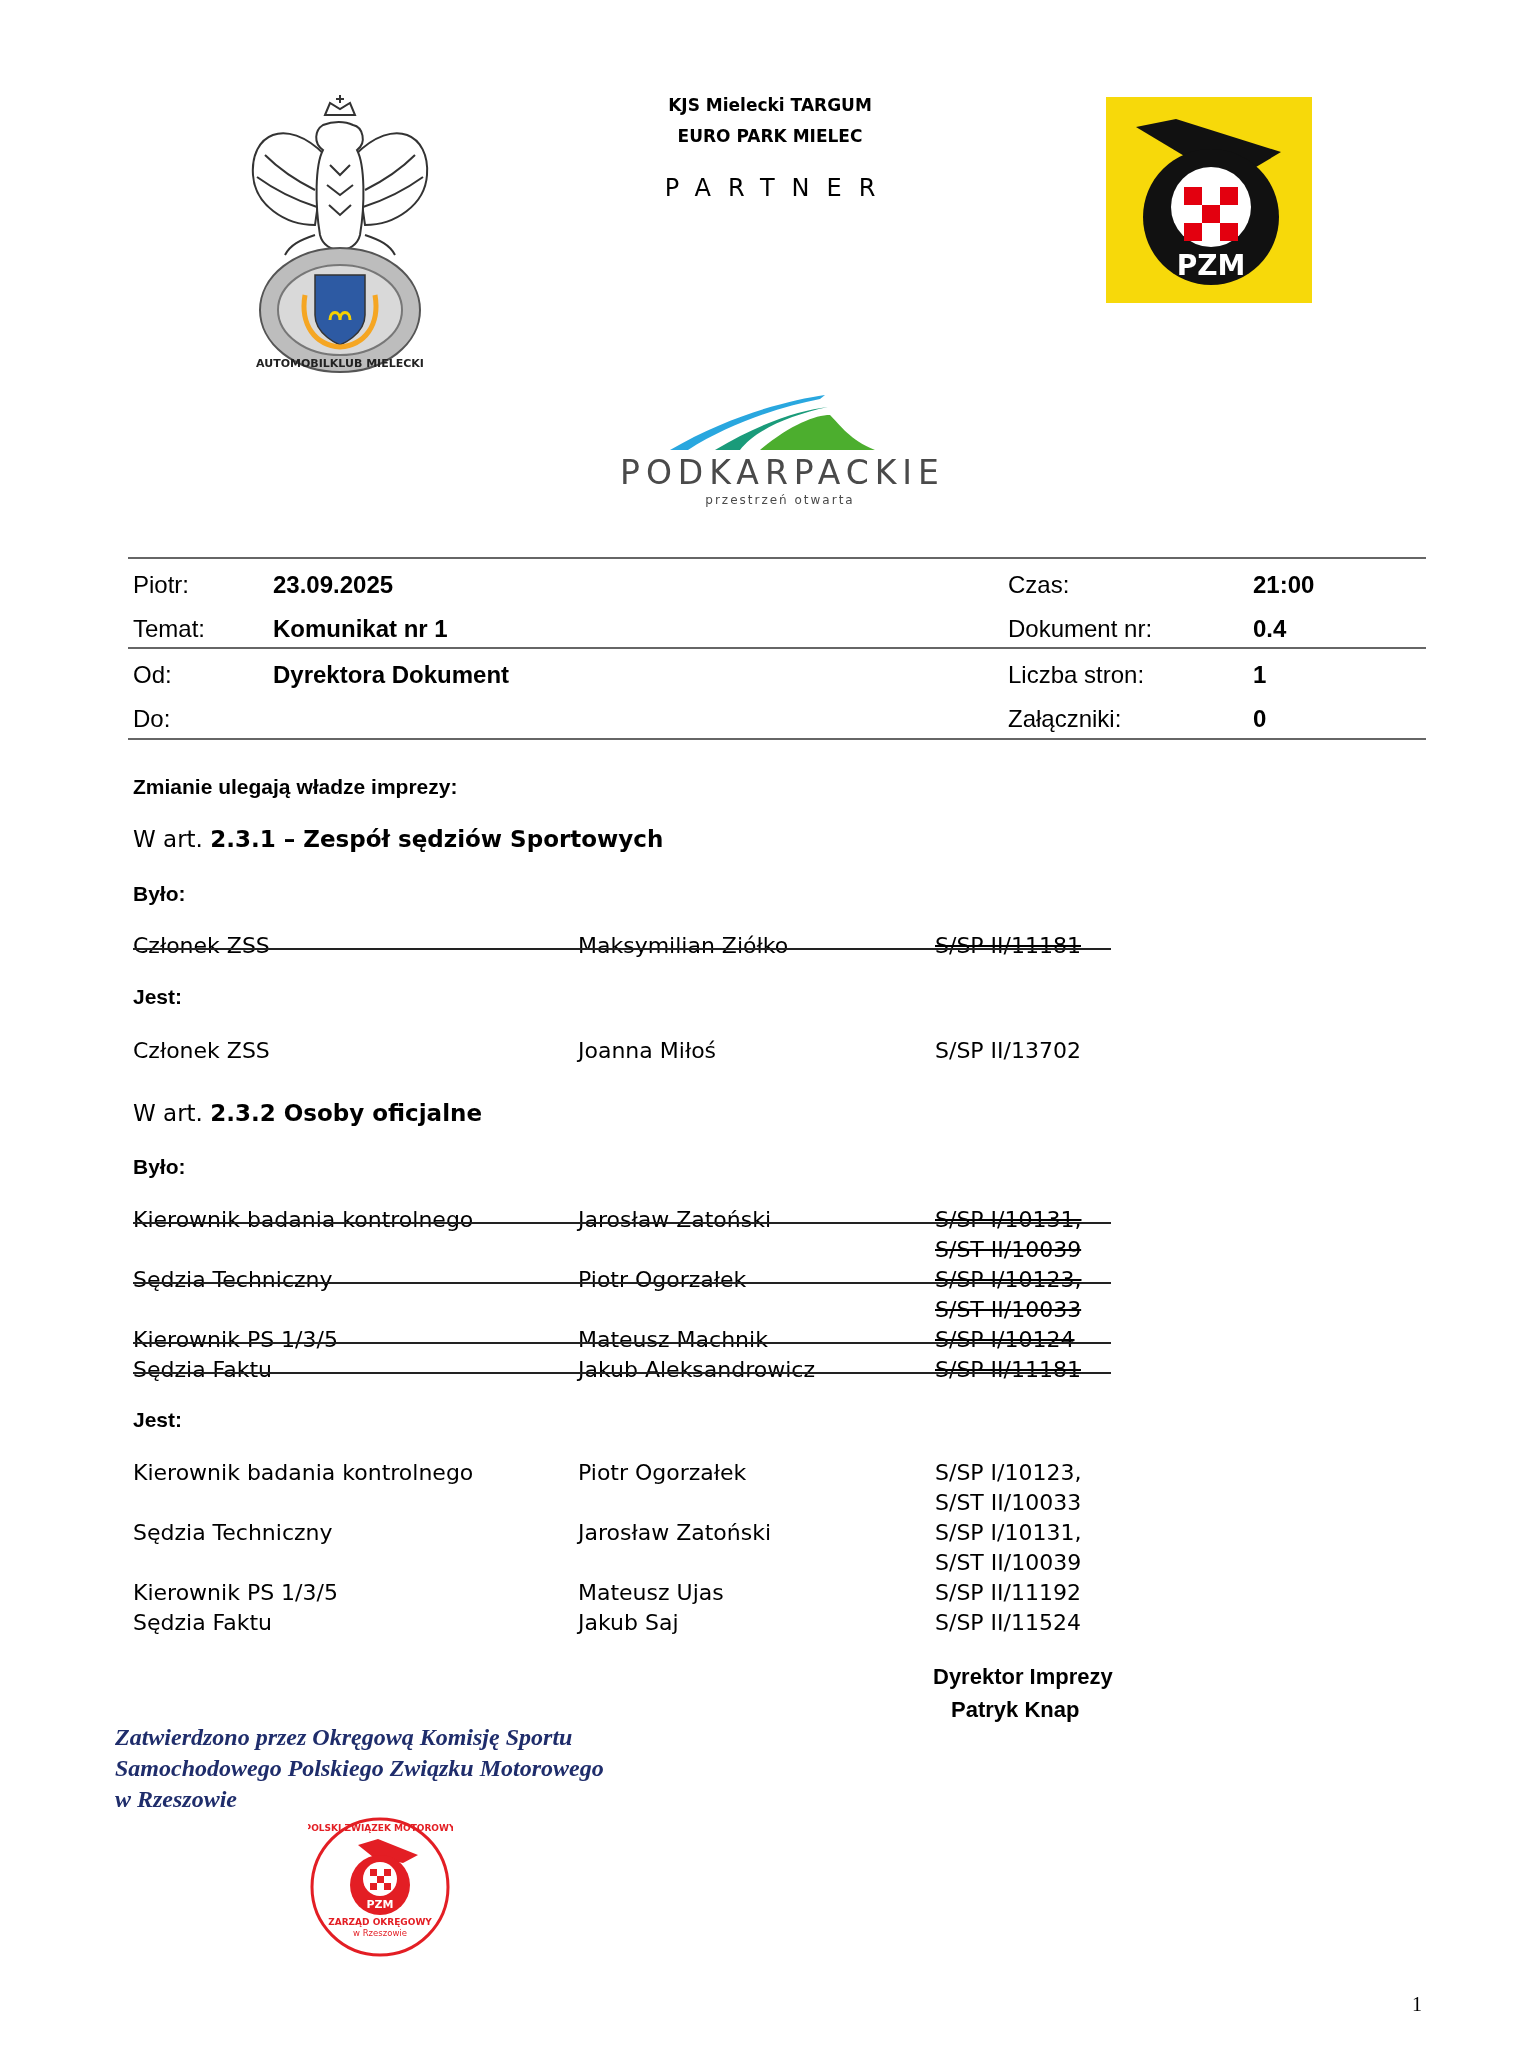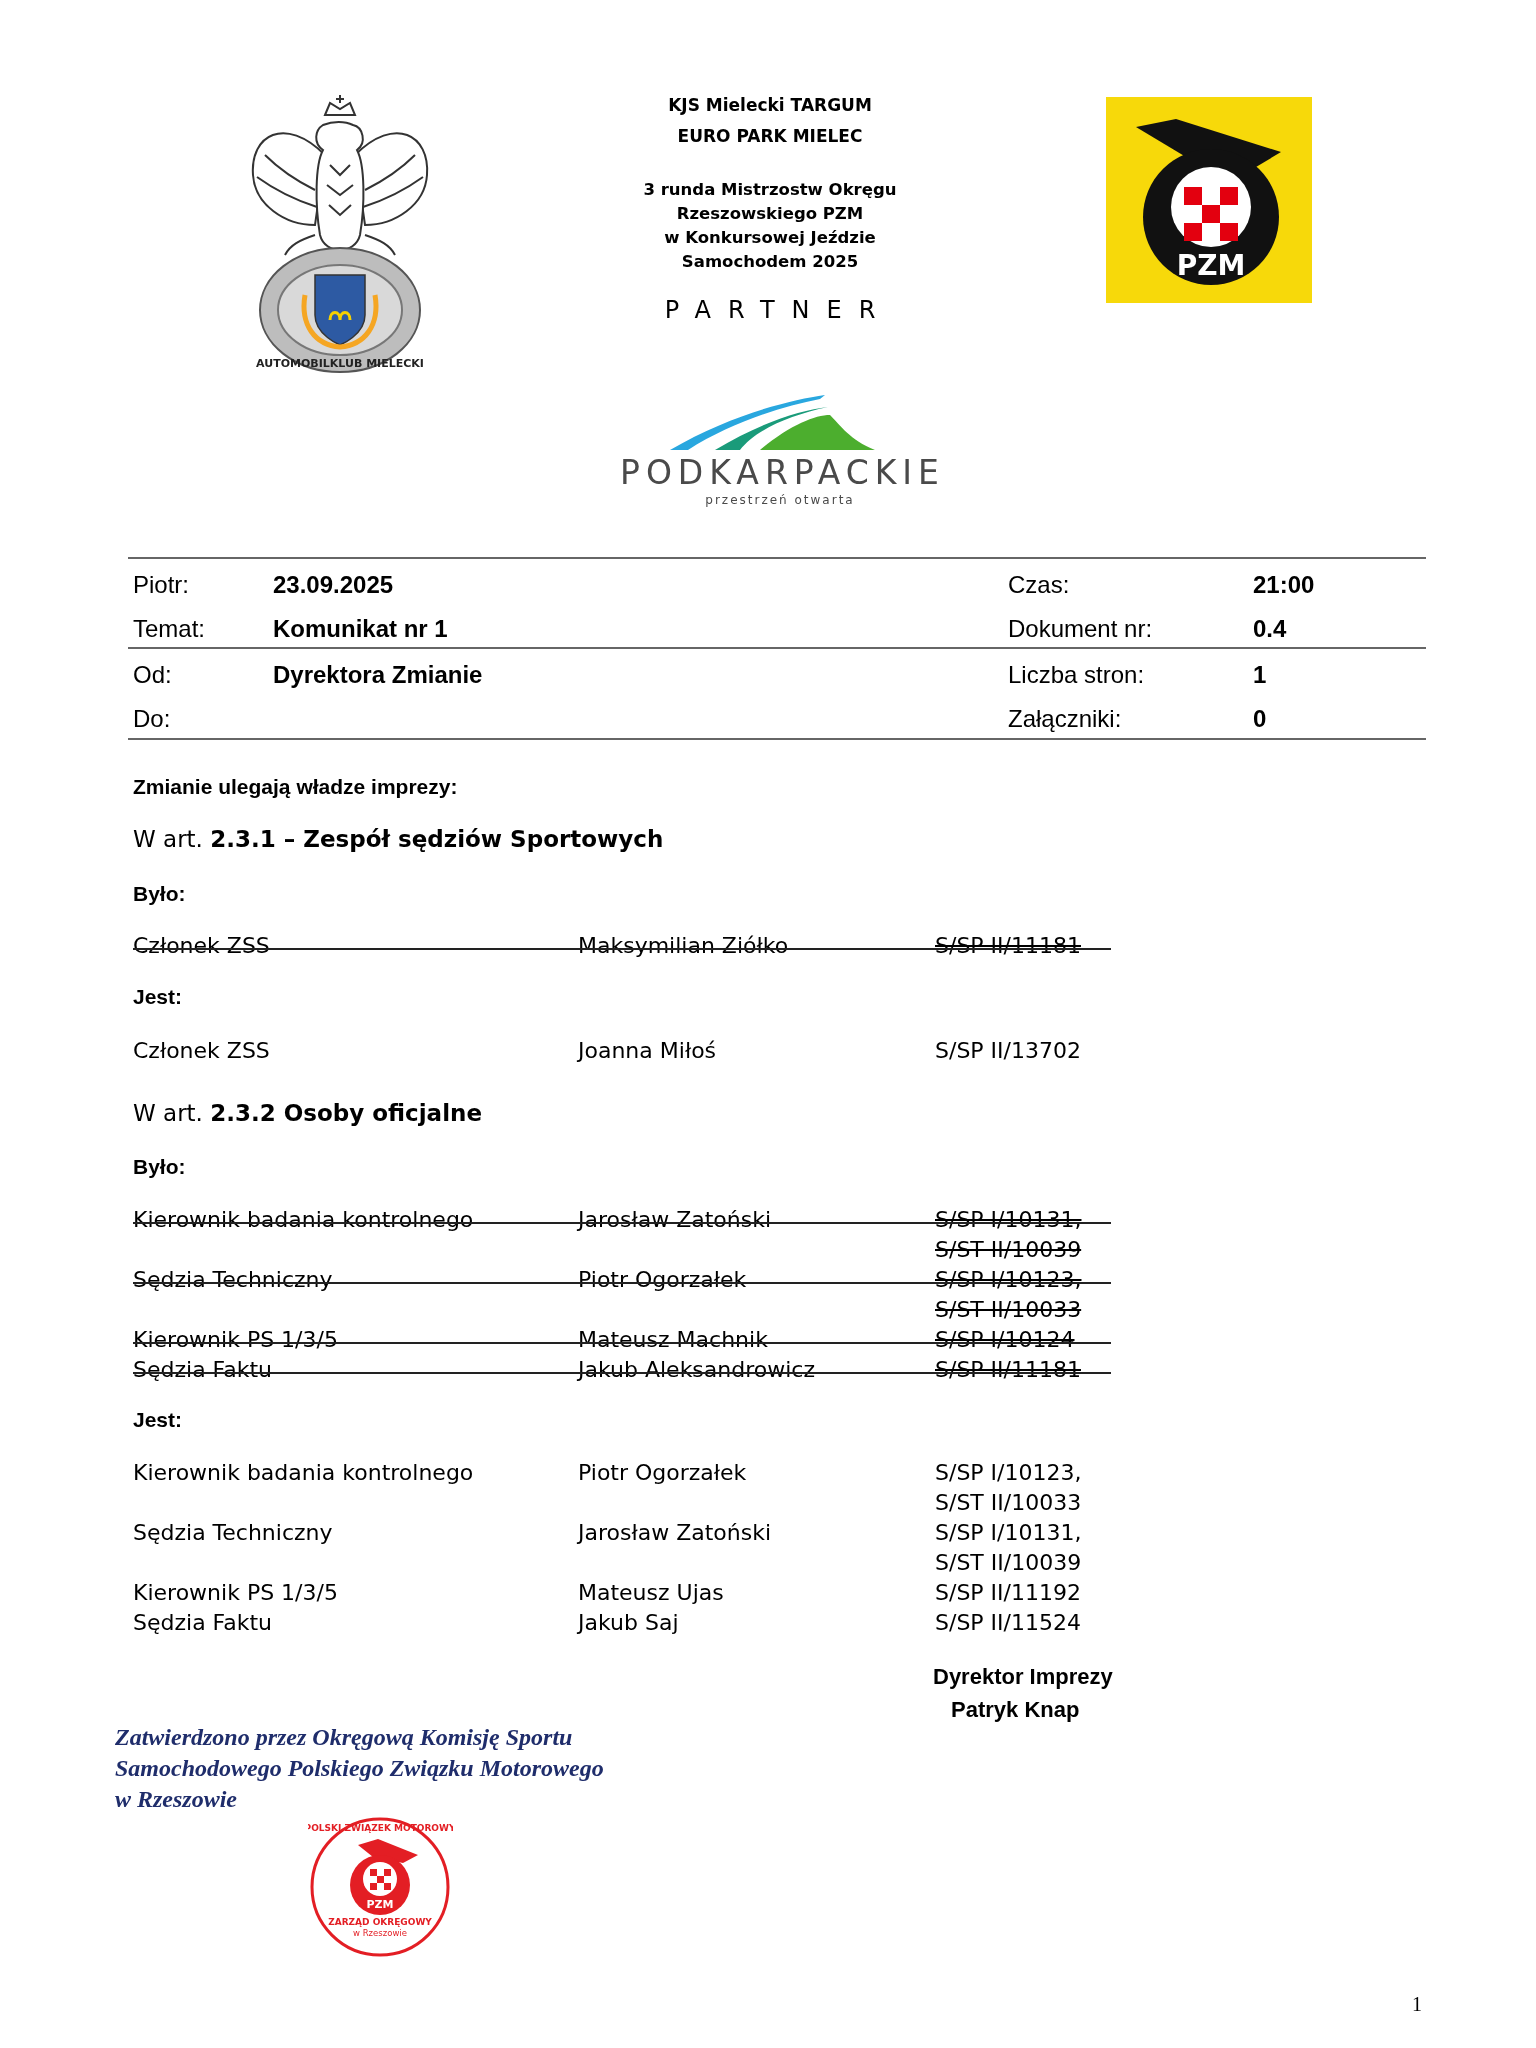"3 runda Mistrzostw Okręgu" div.event-sub { html: <div>3 runda Mistrzostw Okręgu Rzeszowskiego PZM w Konkursowej Jeździe Samochodem 2025</div> -> none }
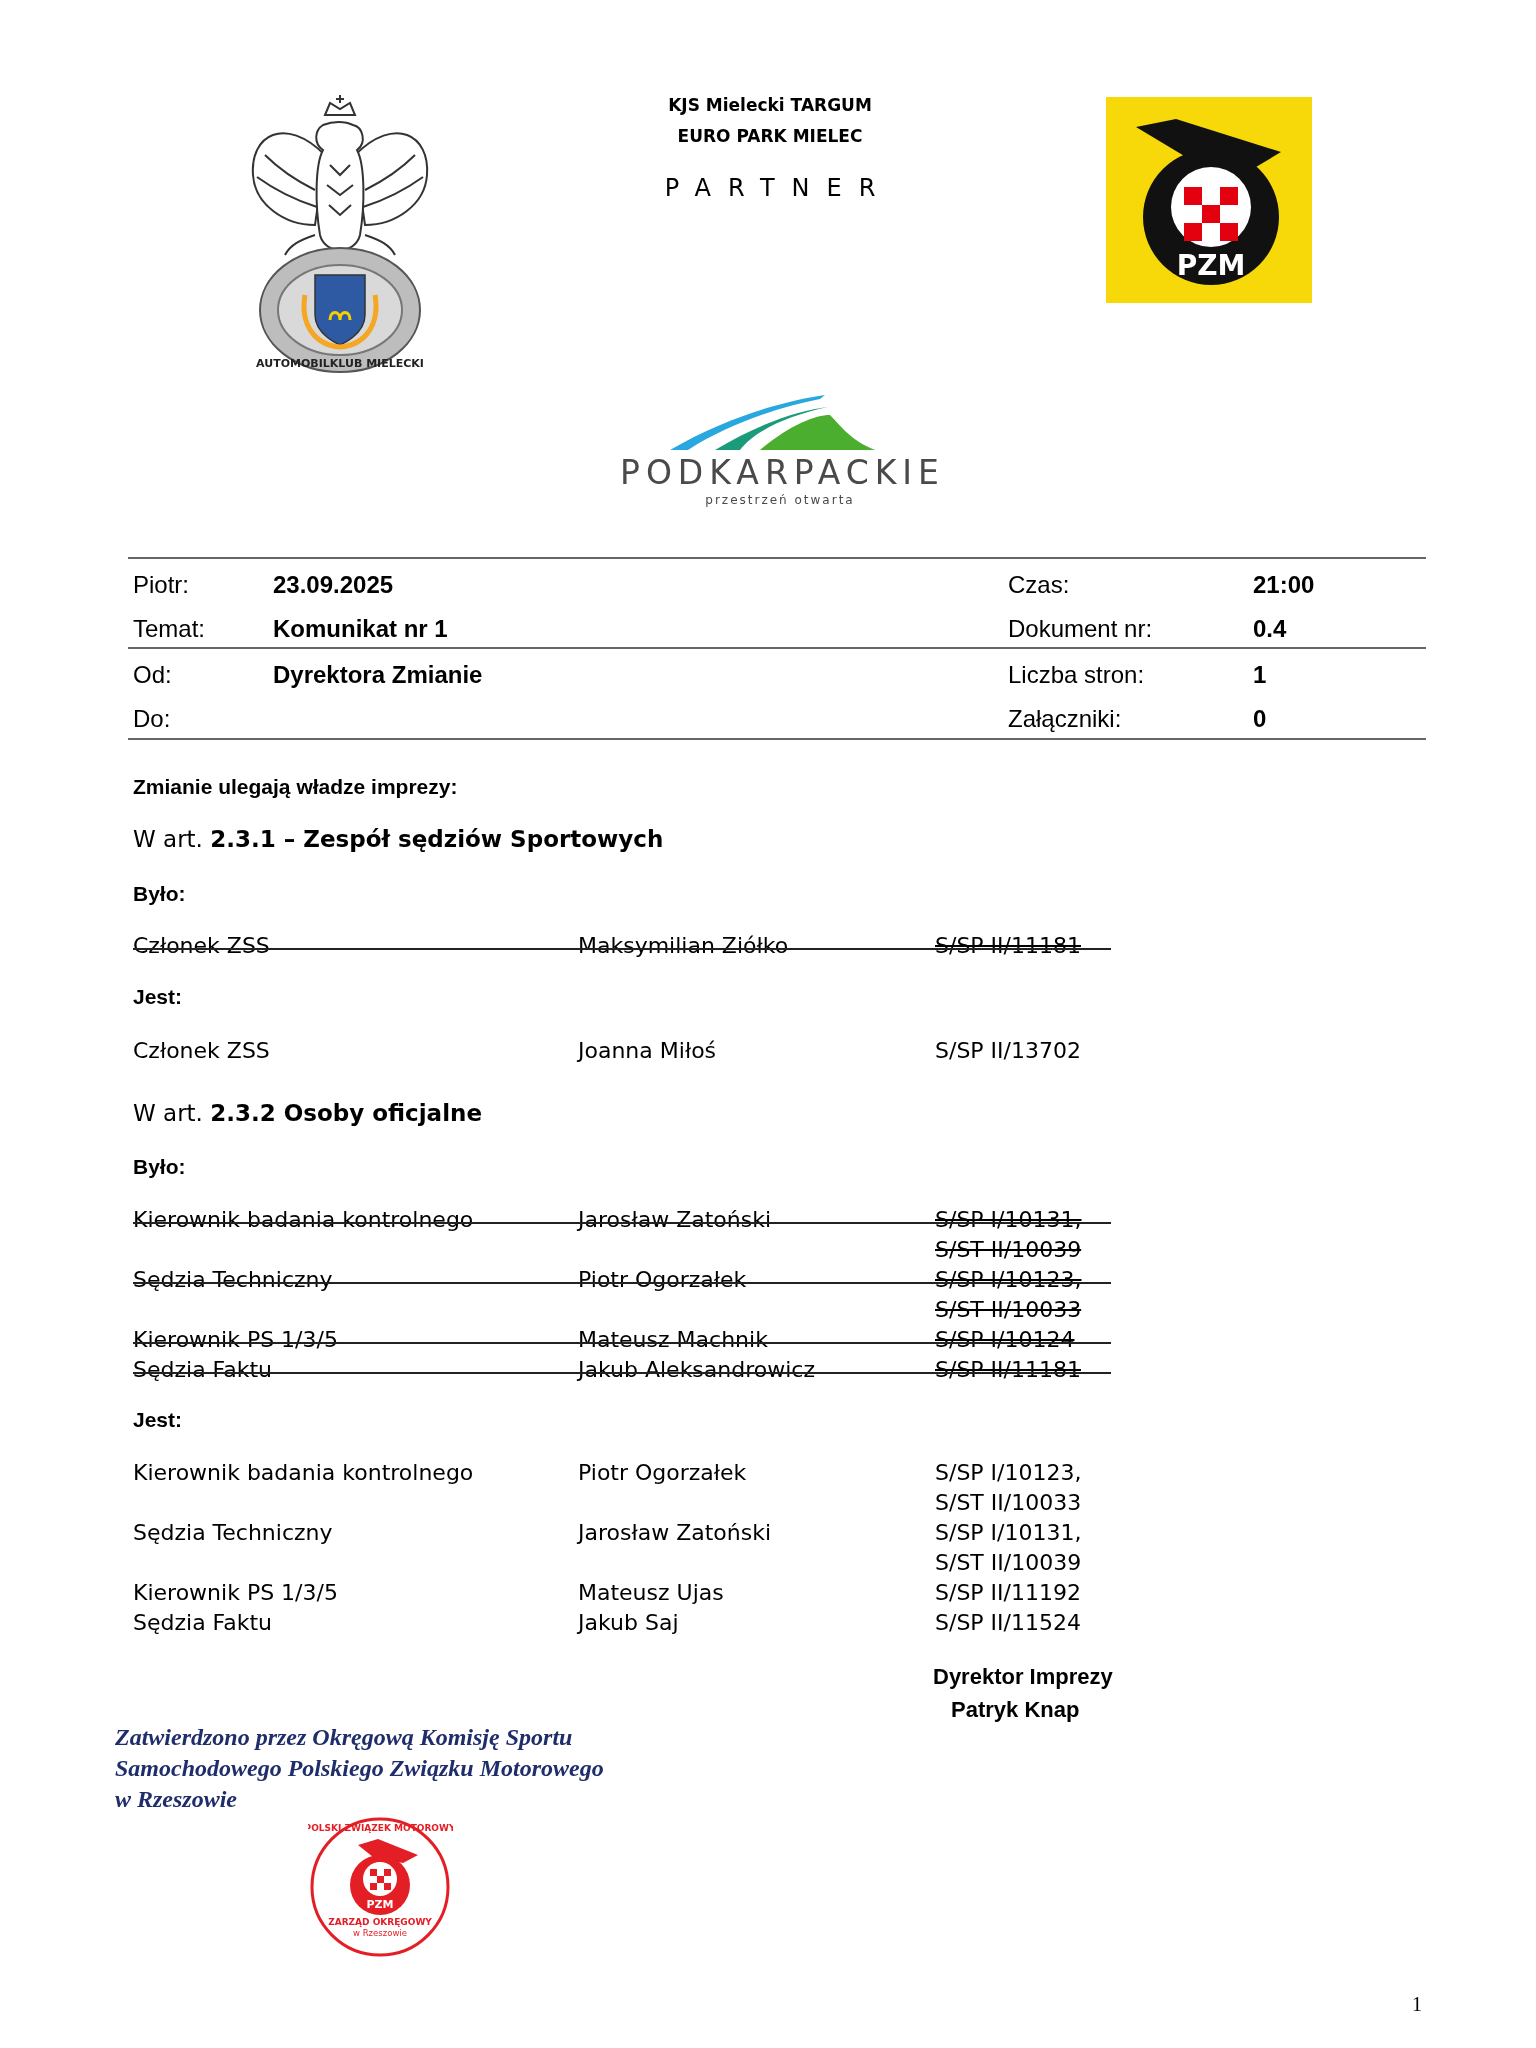"Dyrektora Zmianie" span.m-v1 { text: Zmianie -> Dokument }
